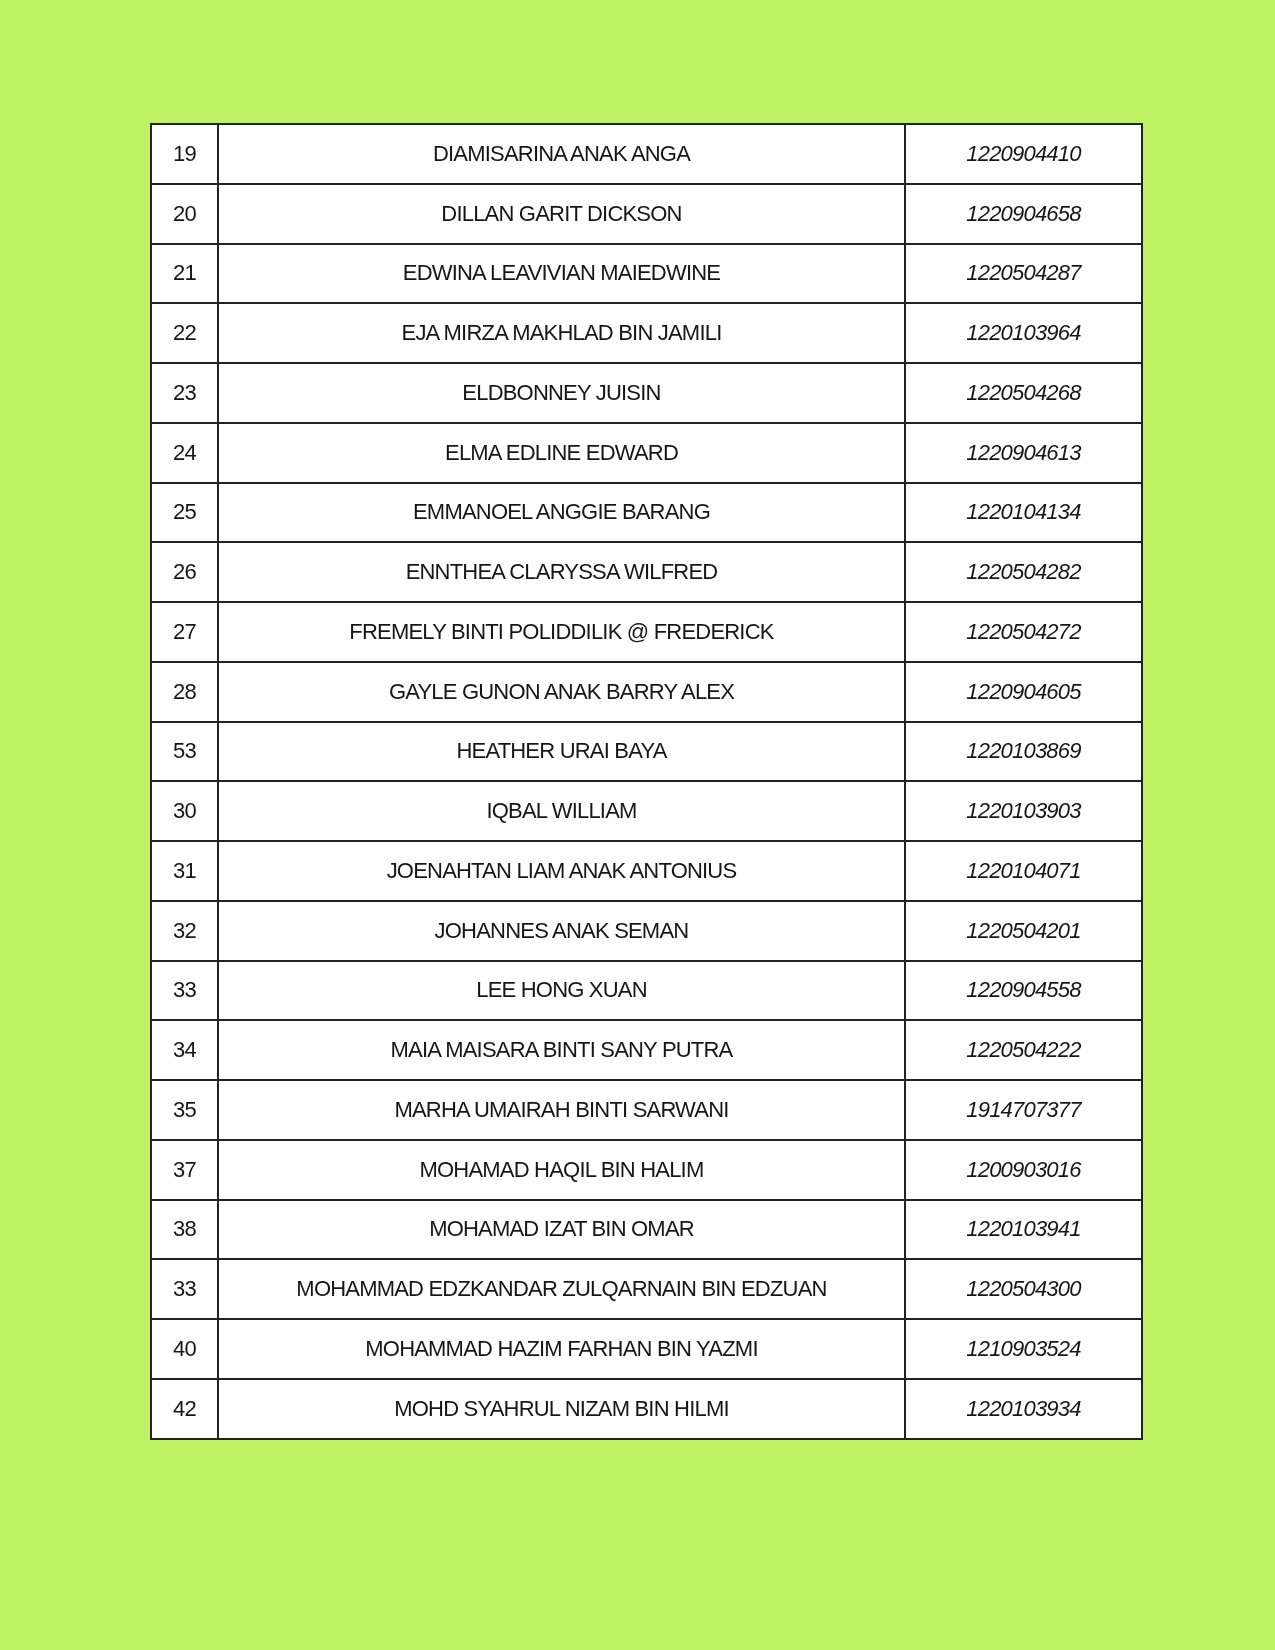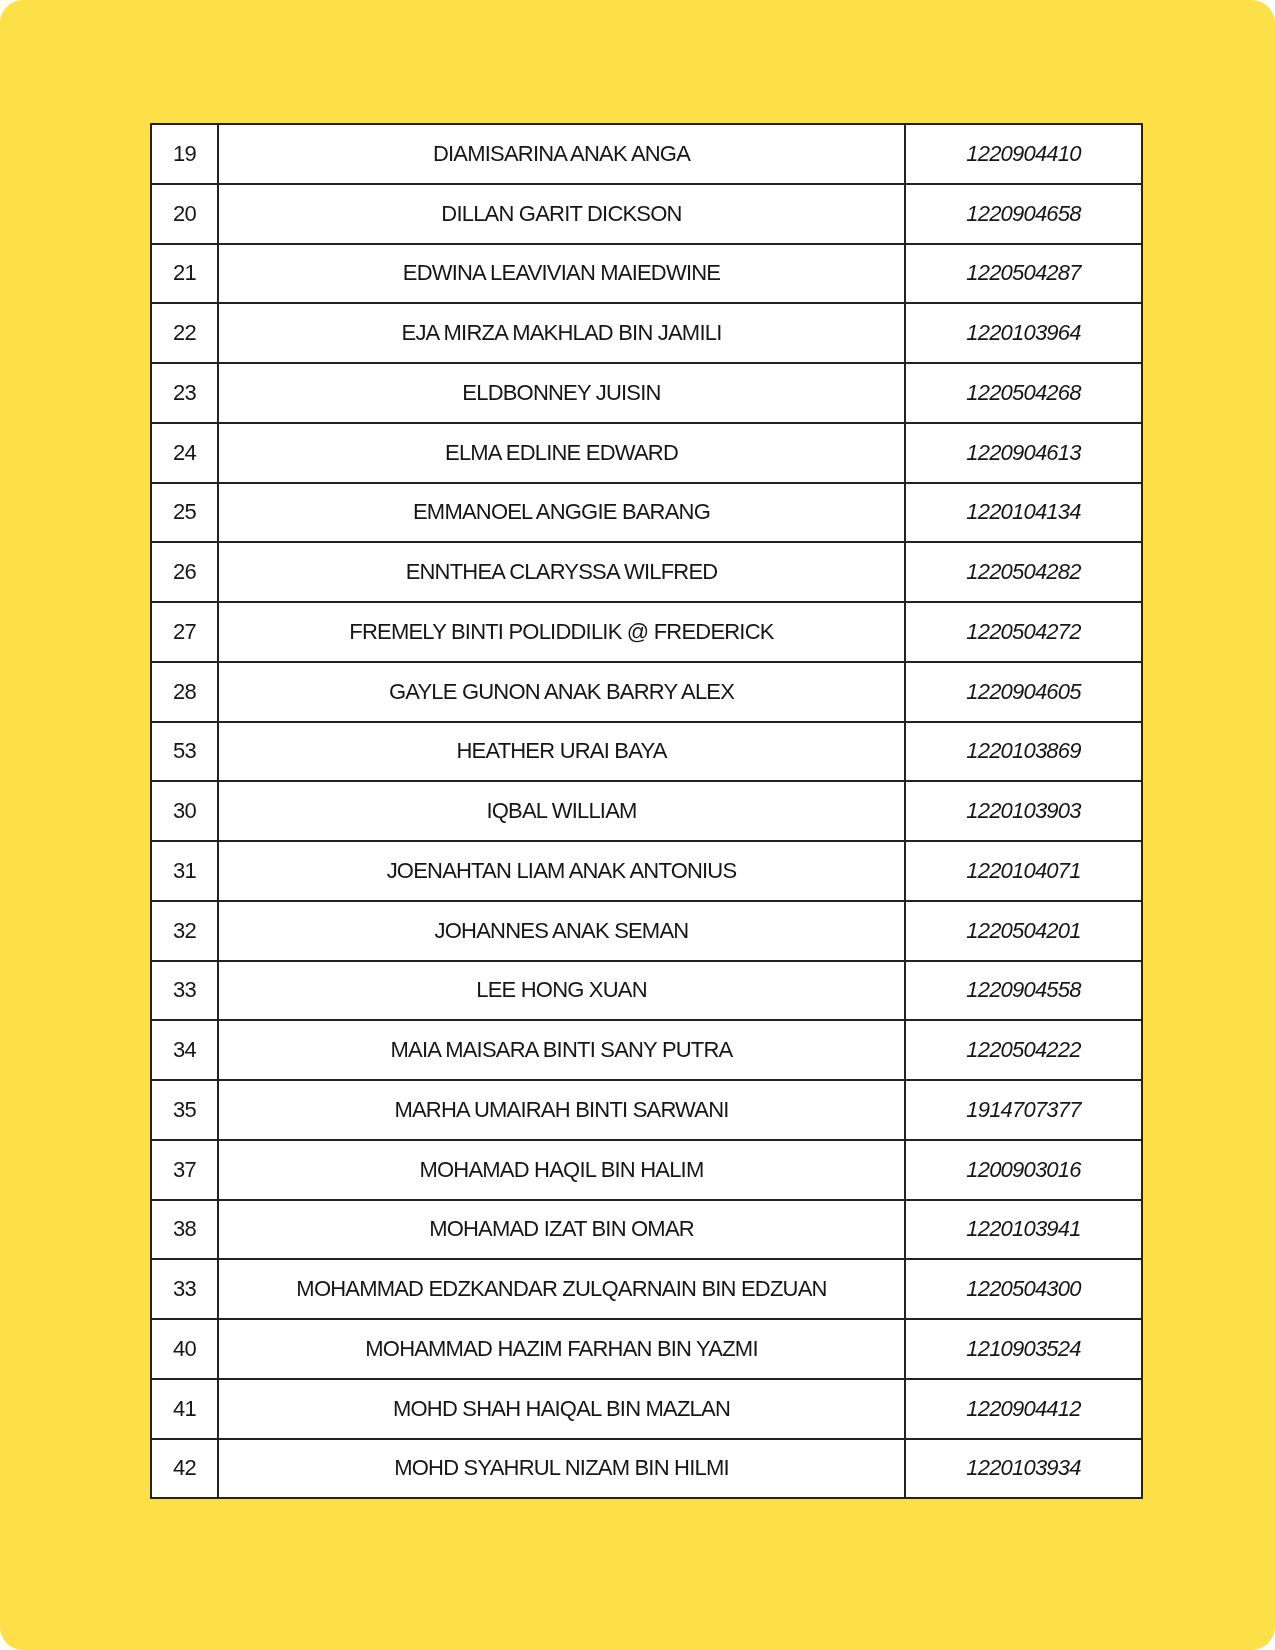"19" .page { background: #fde047 -> #bef264; border-radius: 23px -> none }
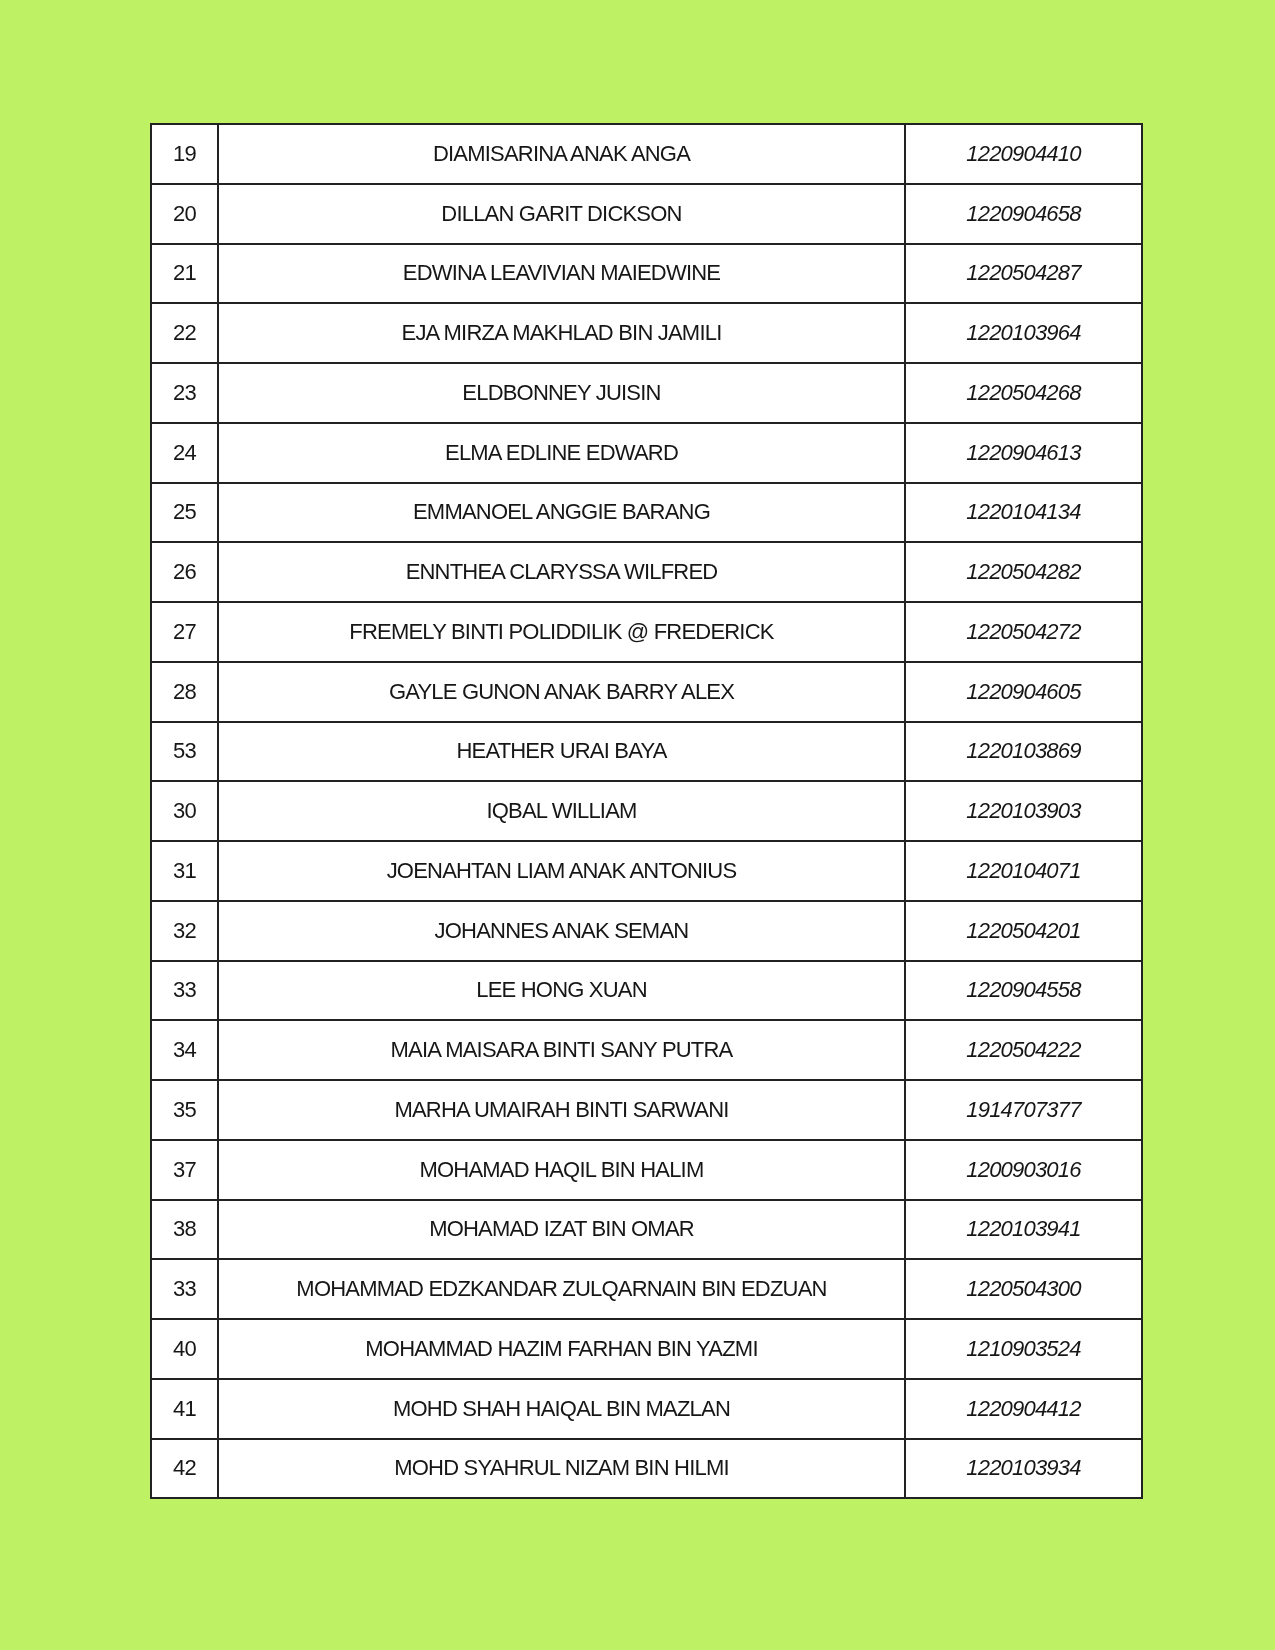"41" tr { html: <tr> <td>41</td> <td>MOHD SHAH HAIQAL BIN MAZLAN</td> <td>1220904412</td> </tr> -> none }
